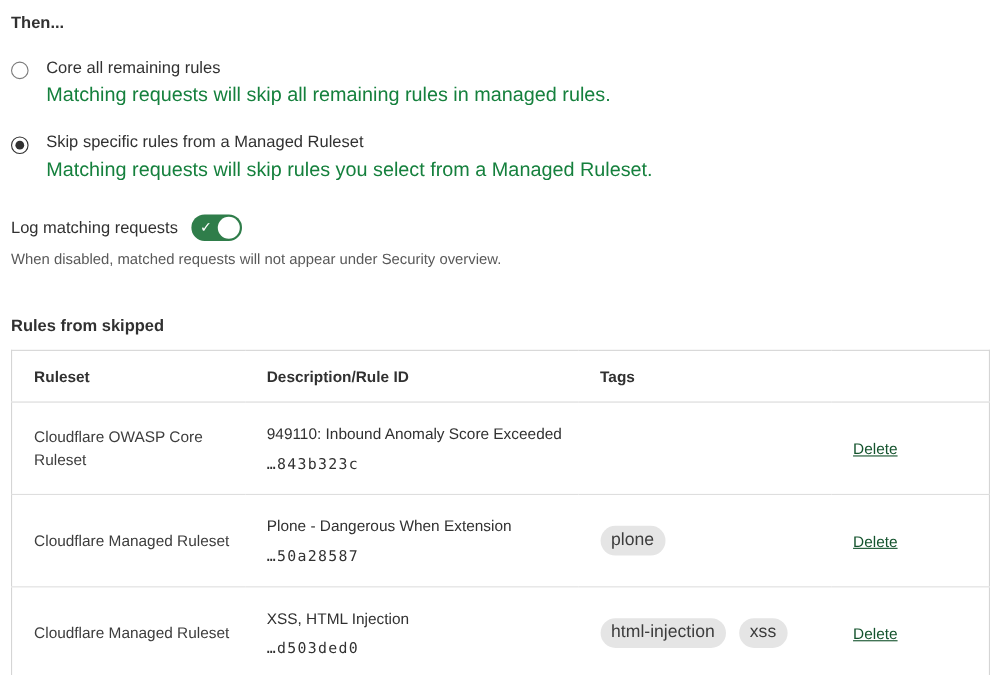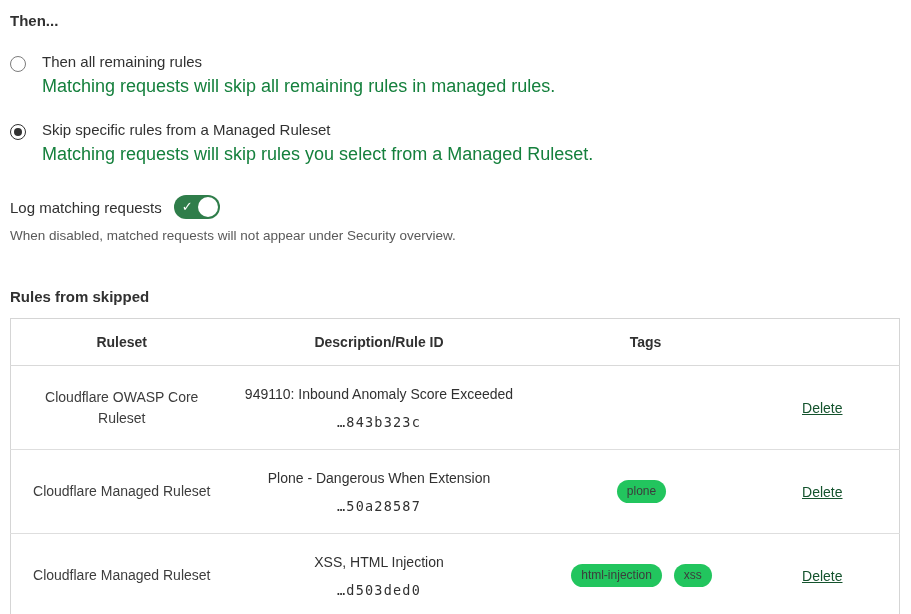"Then all remaining rules" div.option-label { text: Then -> Core }
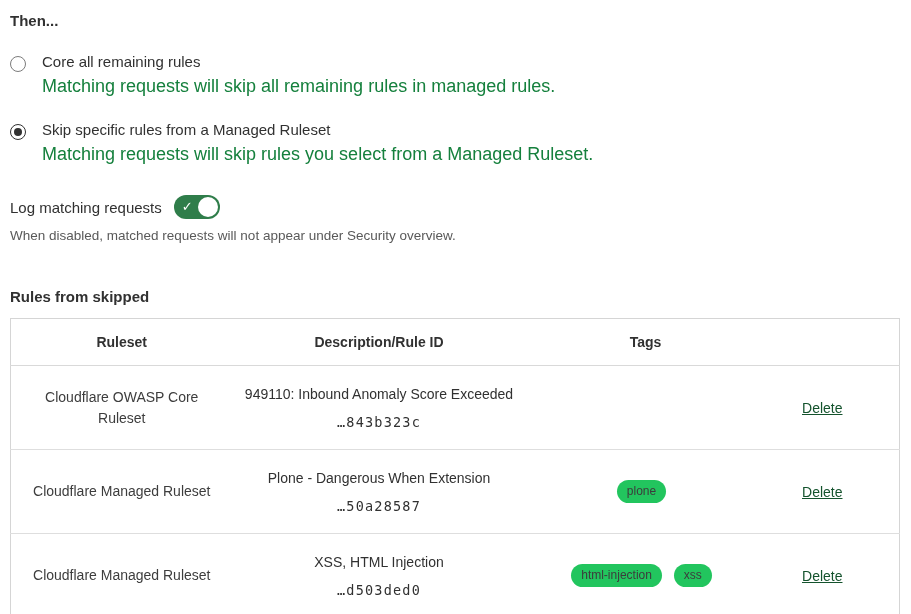"Ruleset" table.rules th, table.rules td { text-align: center -> left }
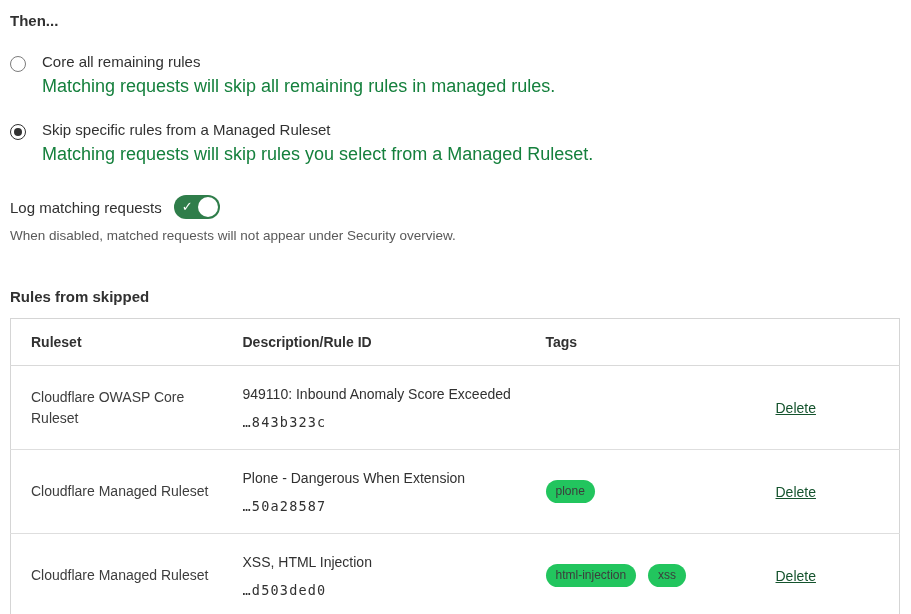"plone" .tag { background: #22c55e -> #e5e5e5; font-size: 12px -> 16px }
